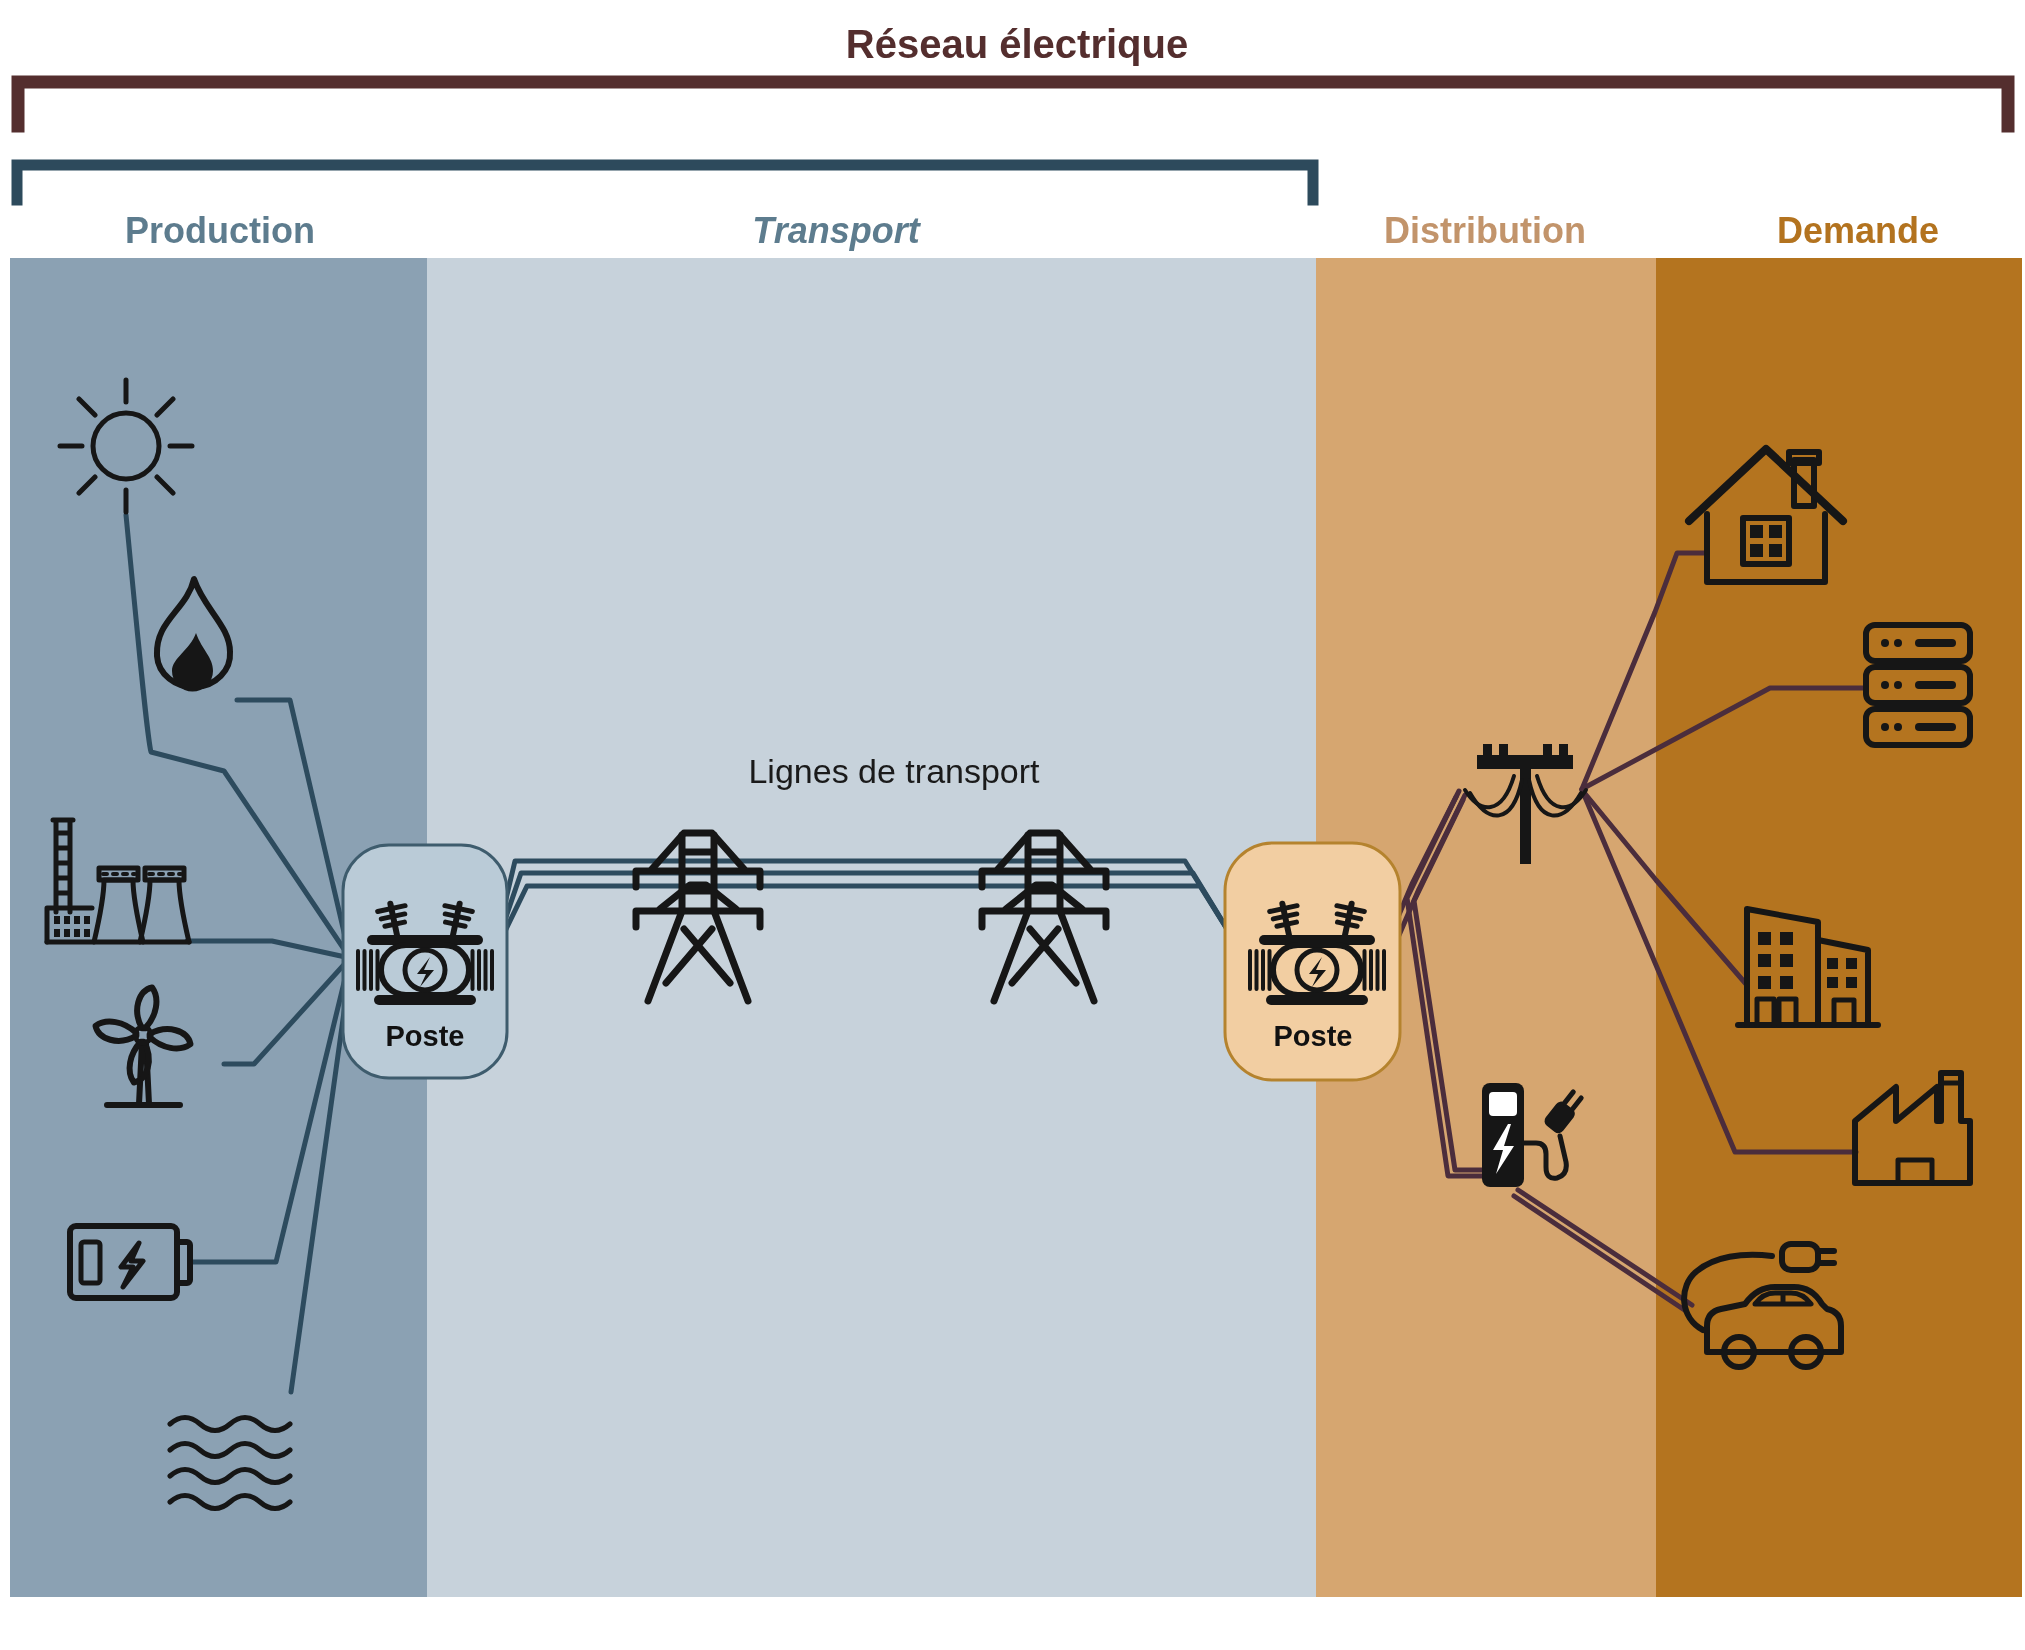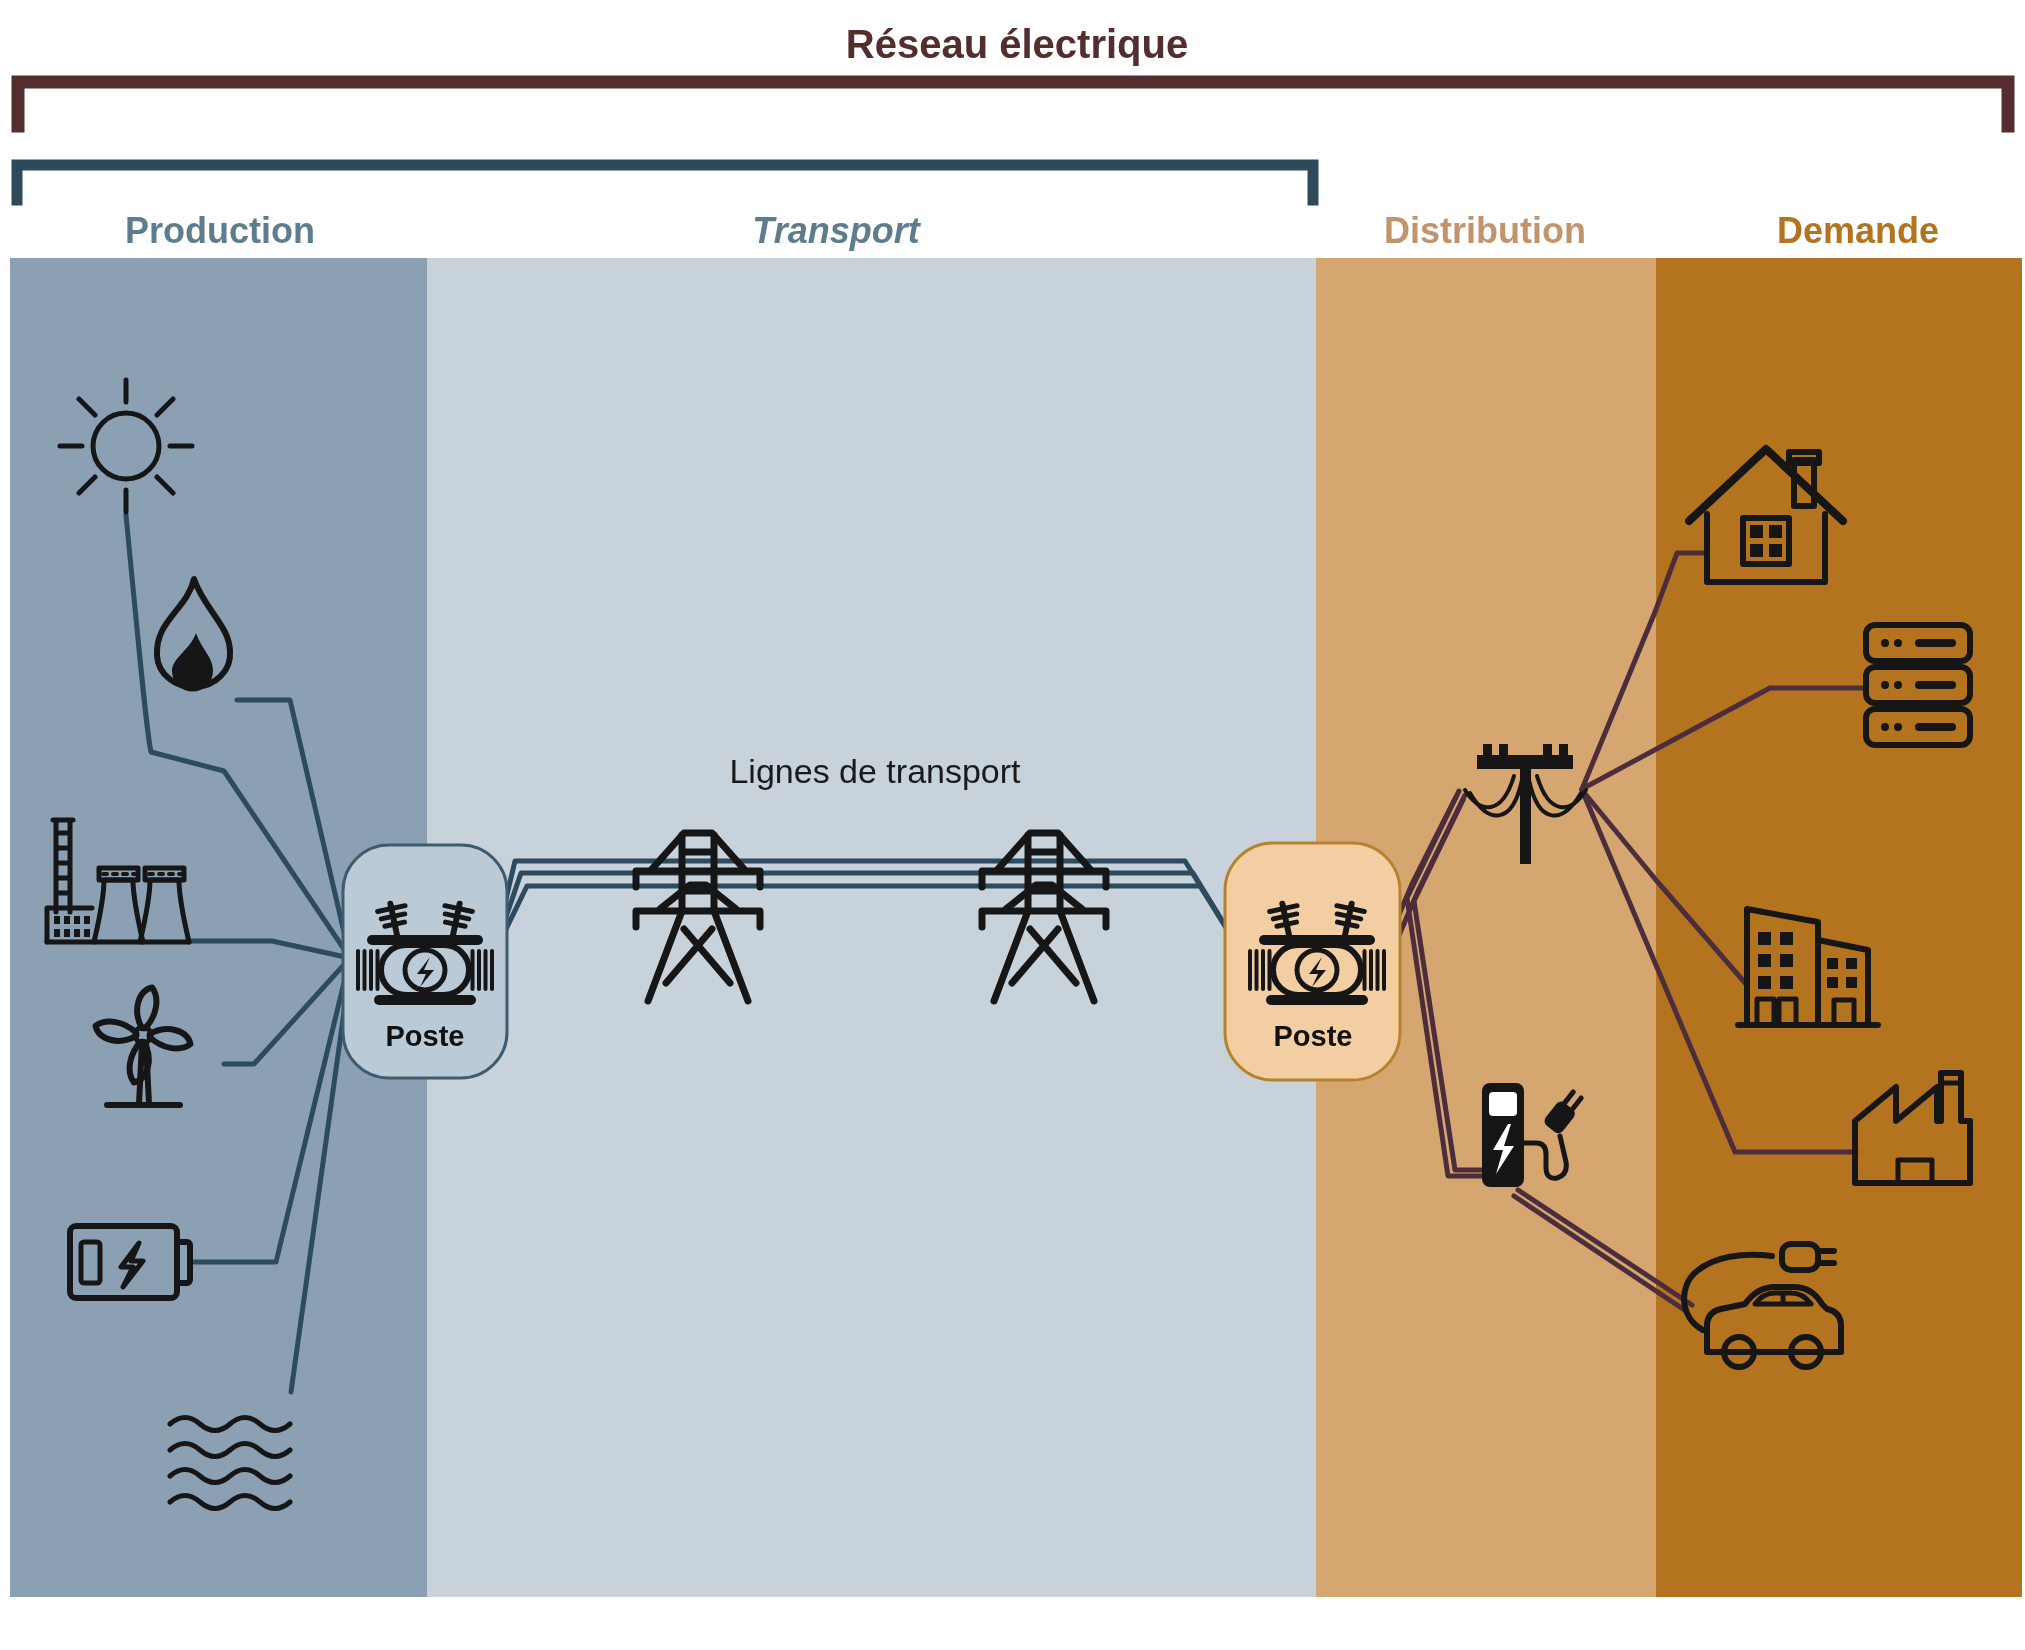"Lignes de transport" .lignes { margin-left: none -> 19px }
